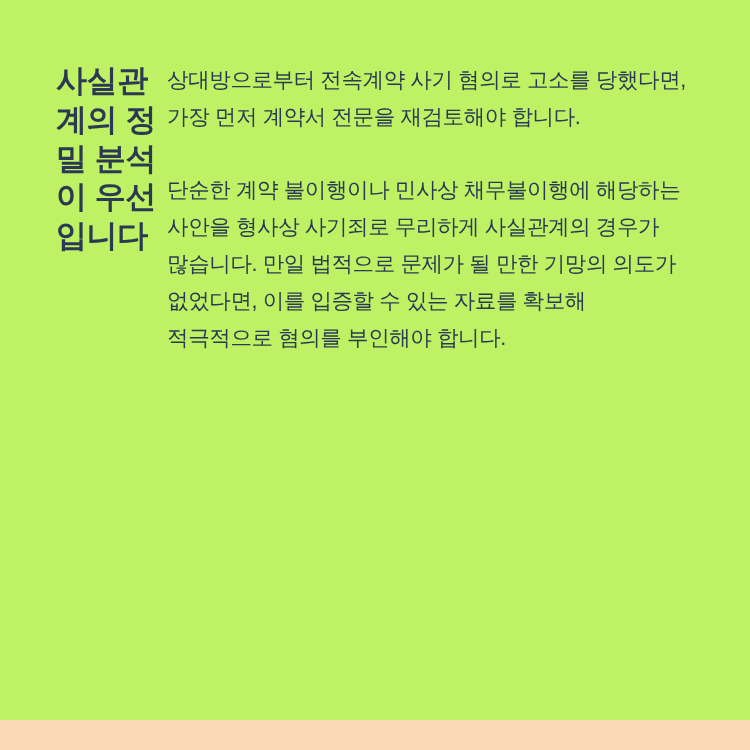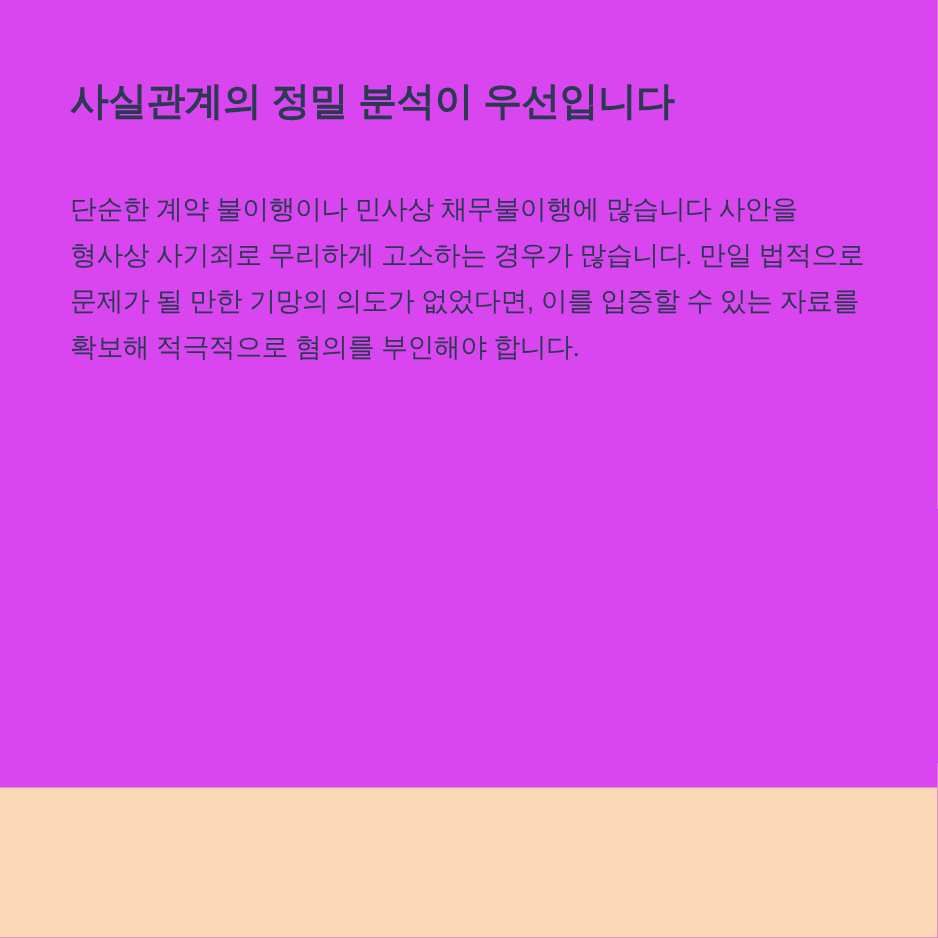"사실관계의 정밀 분석이 우선입니다" .card { background: #d946ef -> #bef264; flex-direction: column -> row; height: 630px -> 720px }
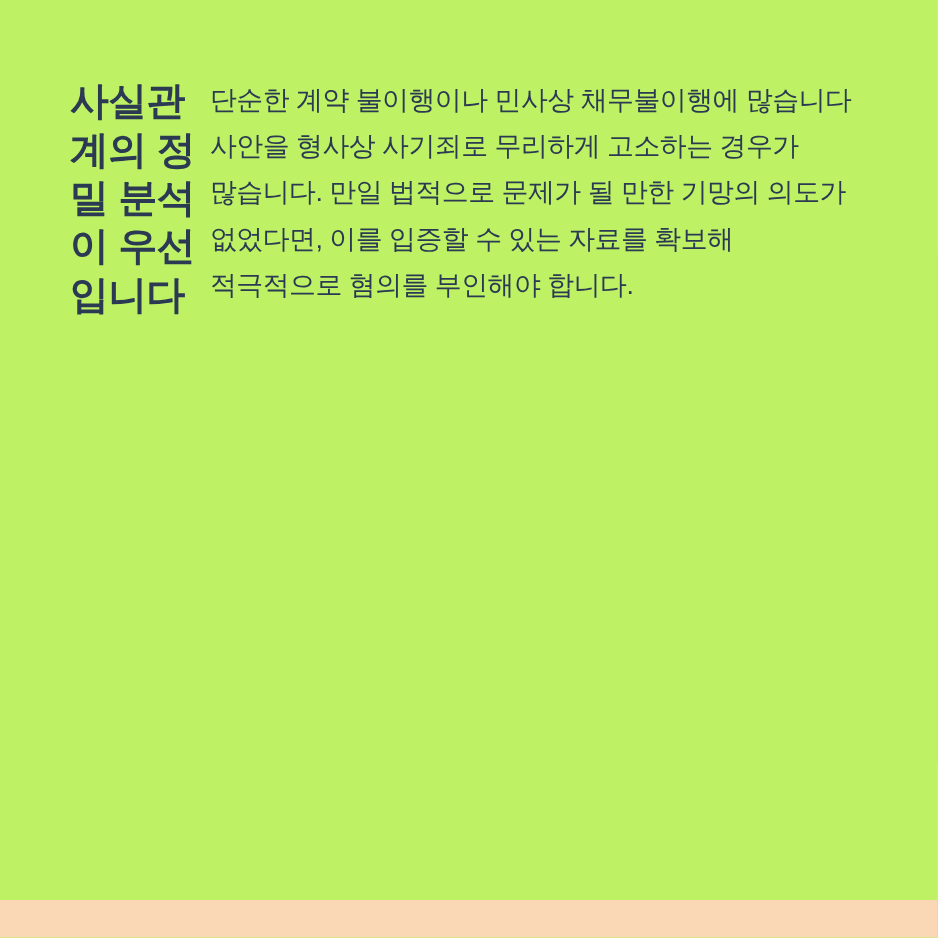"상대방으로부터 전속계약 사기 혐의로 고소를" p.para { html: none -> <p>상대방으로부터 전속계약 사기 혐의로 고소를 당했다면, 가장 먼저 계약서 전문을 재검토해야 합니다.</p> }
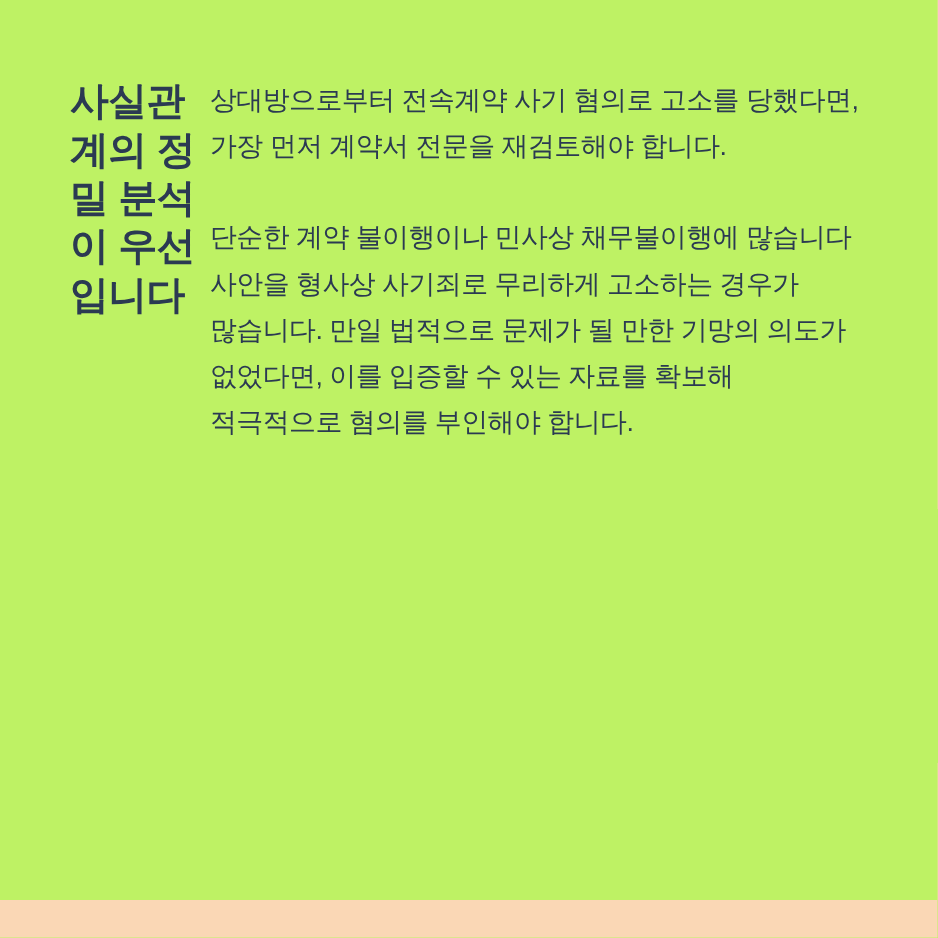"단순한 계약 불이행이나 민사상 채무불이행에" p.para { text: 많습니다 사안을 형사상 사기죄로 무리하게 고소하는 -> 해당하는 사안을 형사상 사기죄로 무리하게 사실관계의 }
